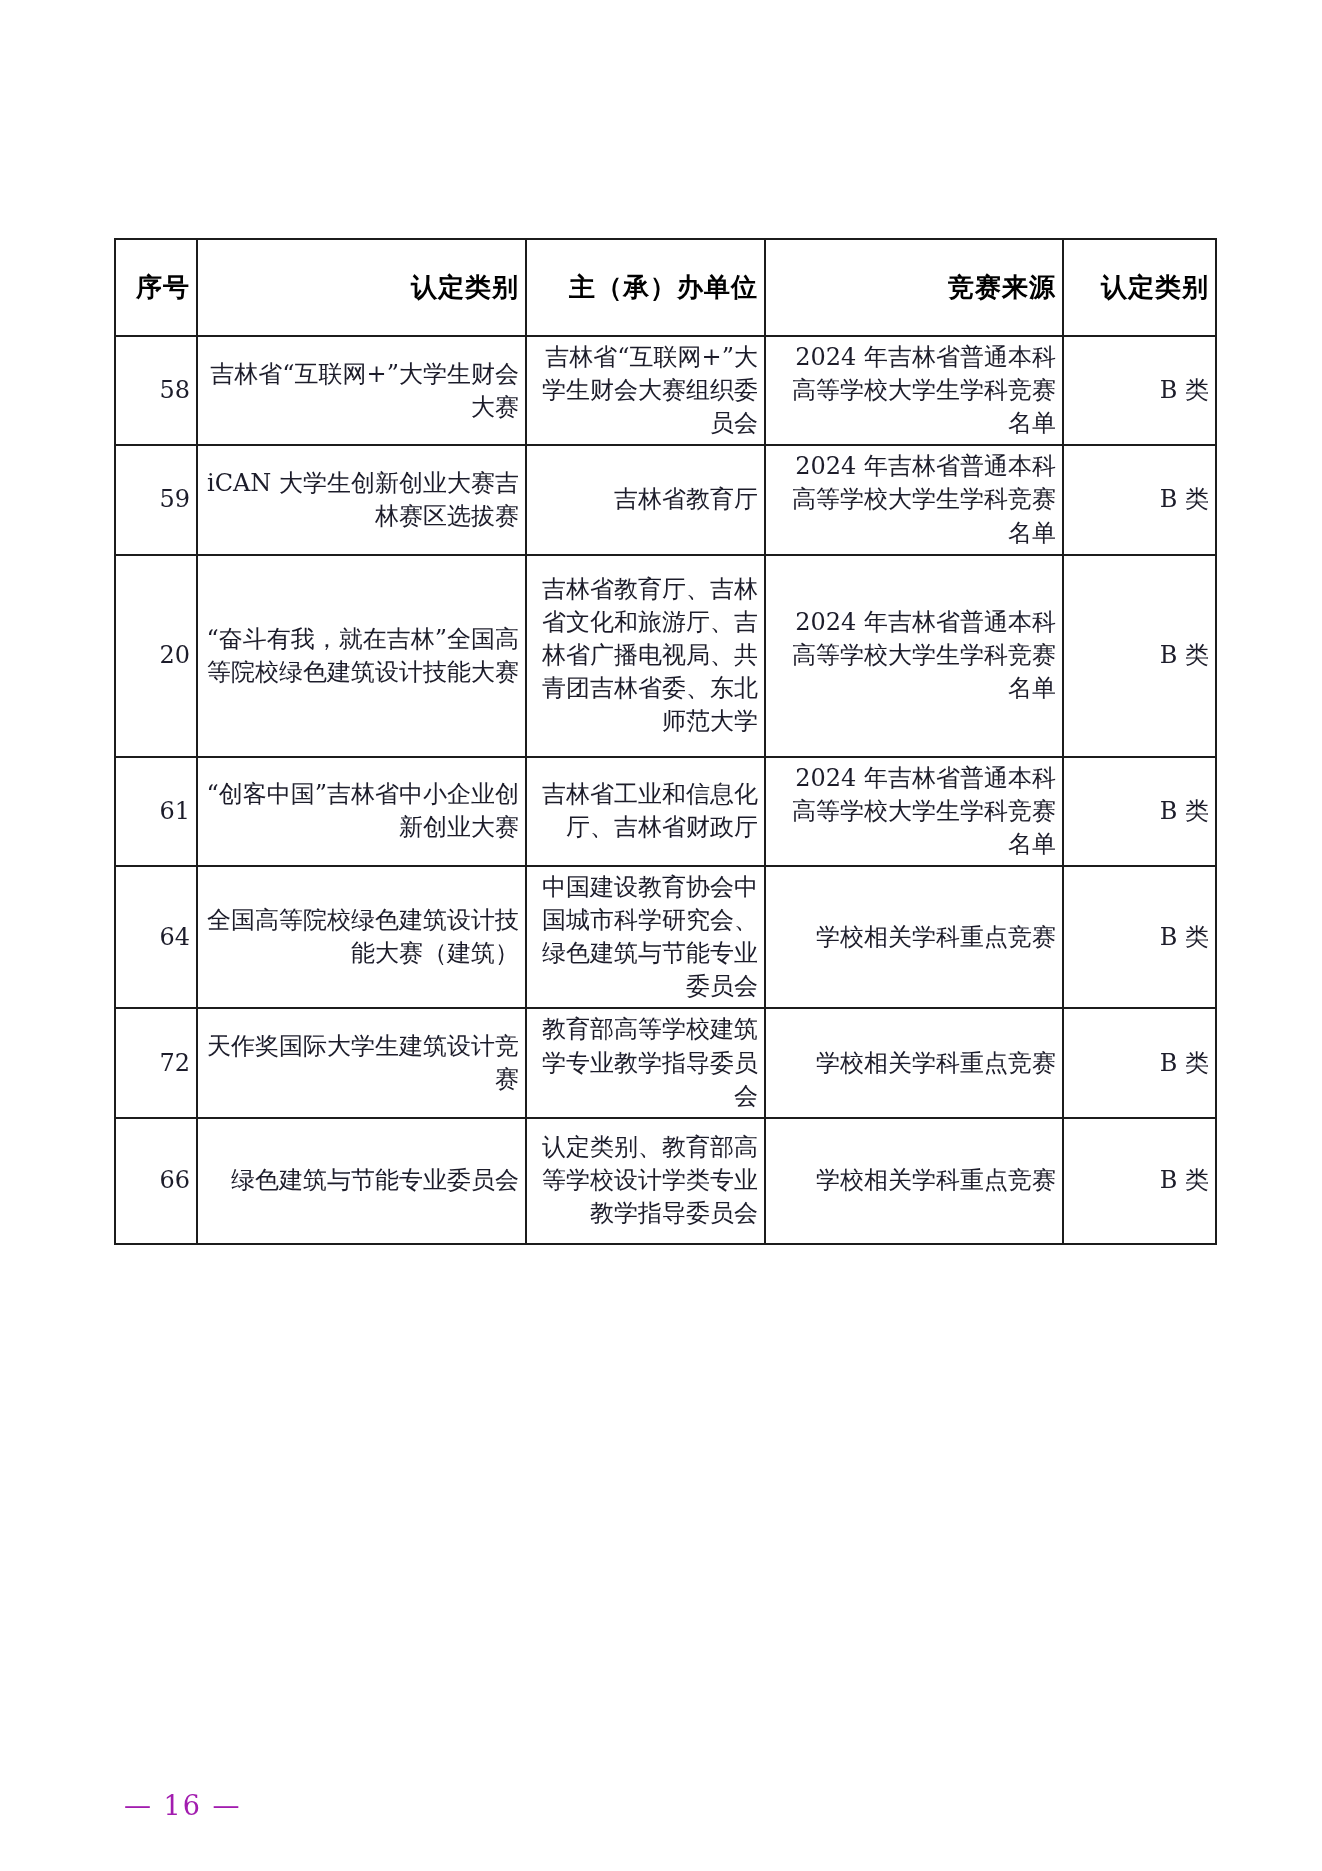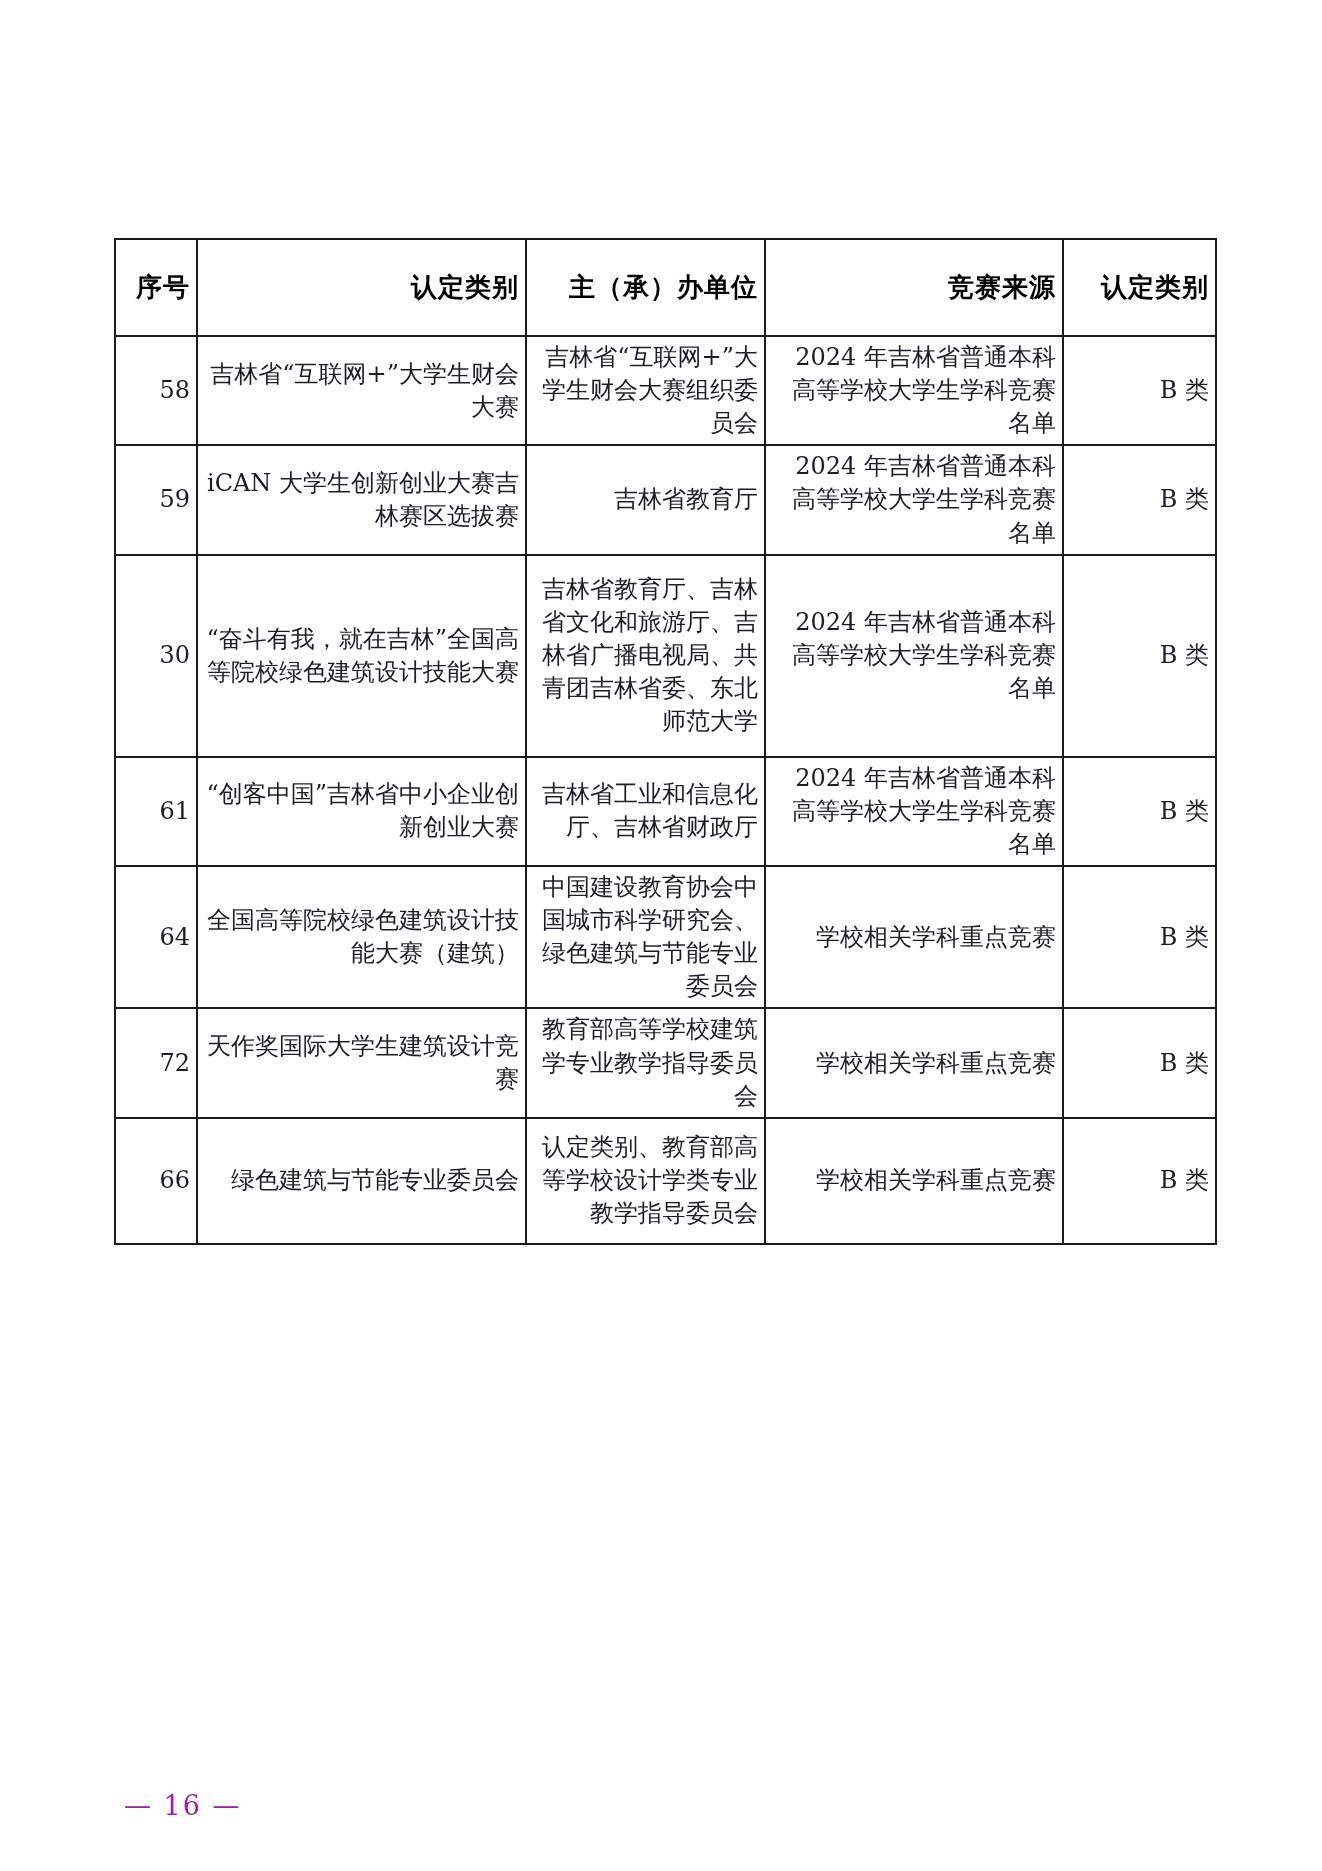"30" td { text: 30 -> 20 }
